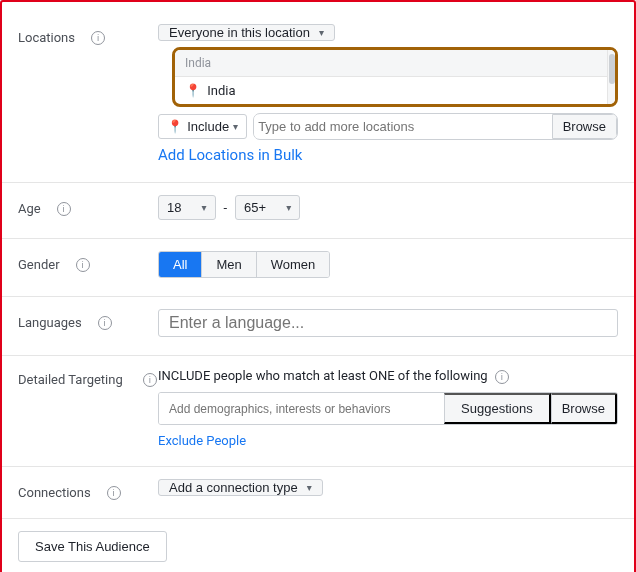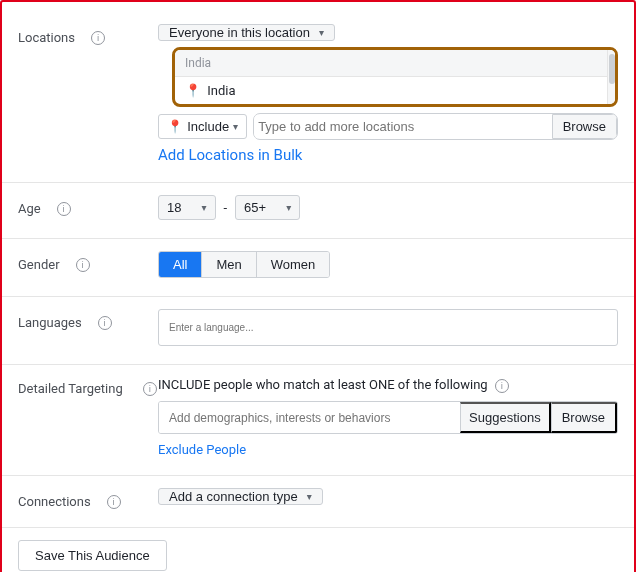"Enter a language..." .language-input { font-size: 10px -> 16px; padding: 12px 10px -> 4px 10px }
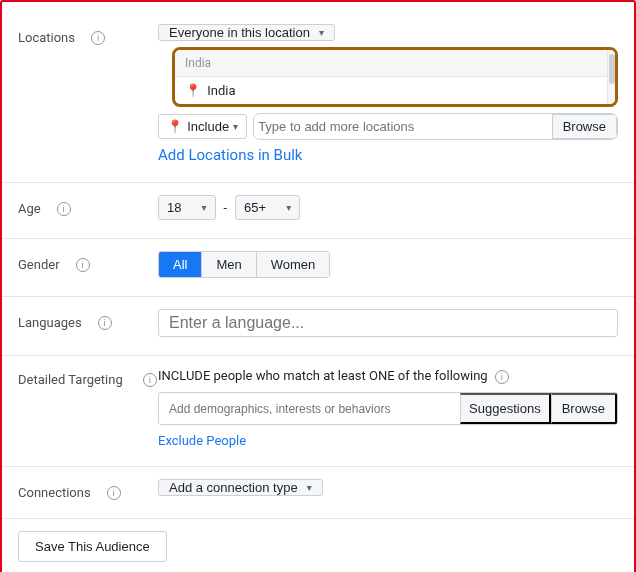"Suggestions" .suggestions-btn { padding: 6px 8px -> 6px 16px }
